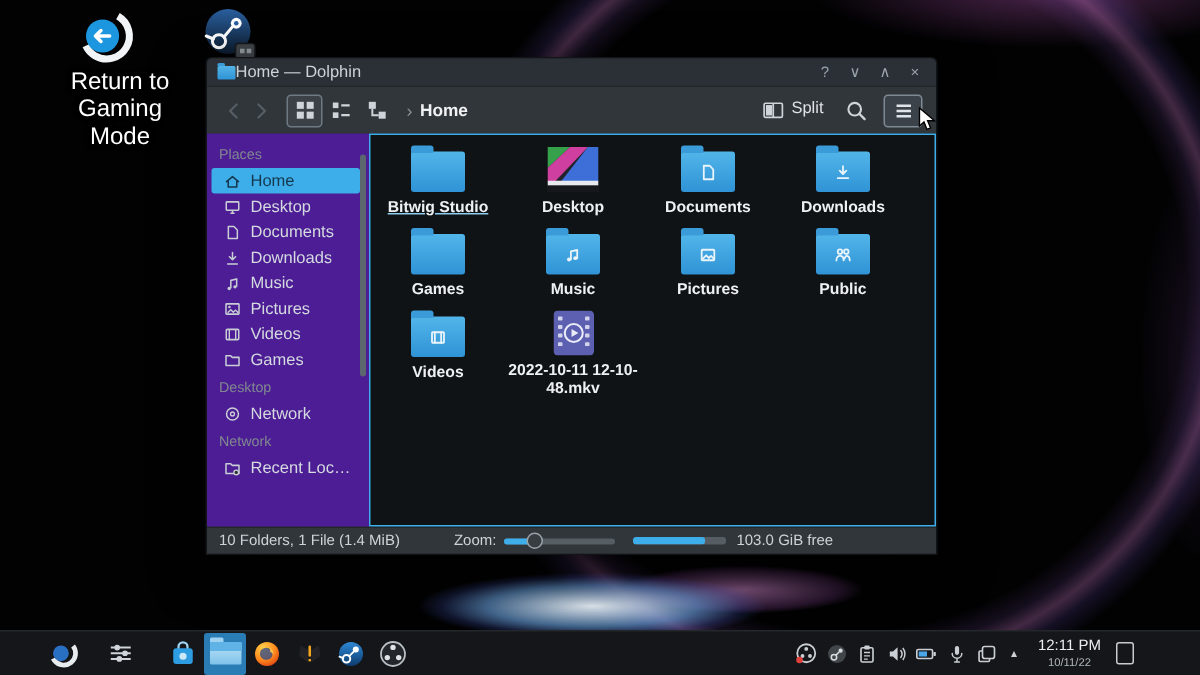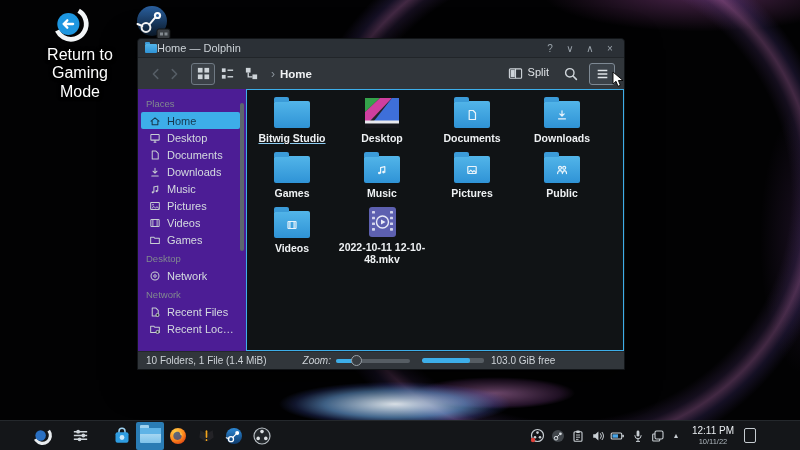"Recent Files" div.pl-item { html: <div> <svg> <path></path> <circle></circle> </svg> <span>Recent Files</span> </div> -> none }
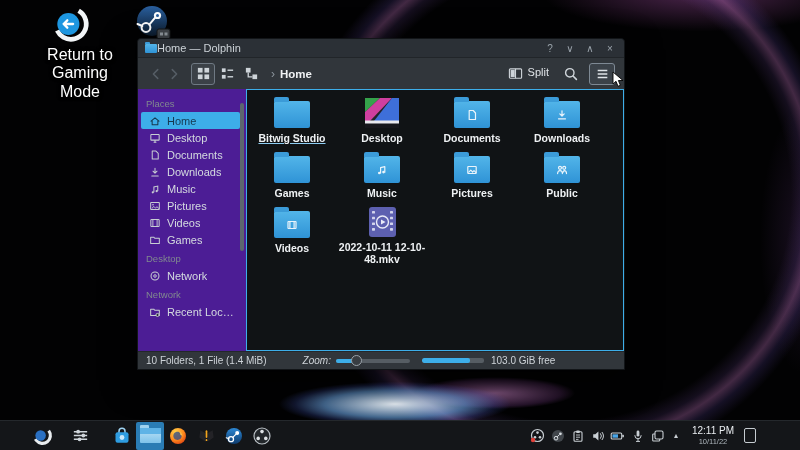"Zoom:" .zoom-group { font-style: italic -> none }
